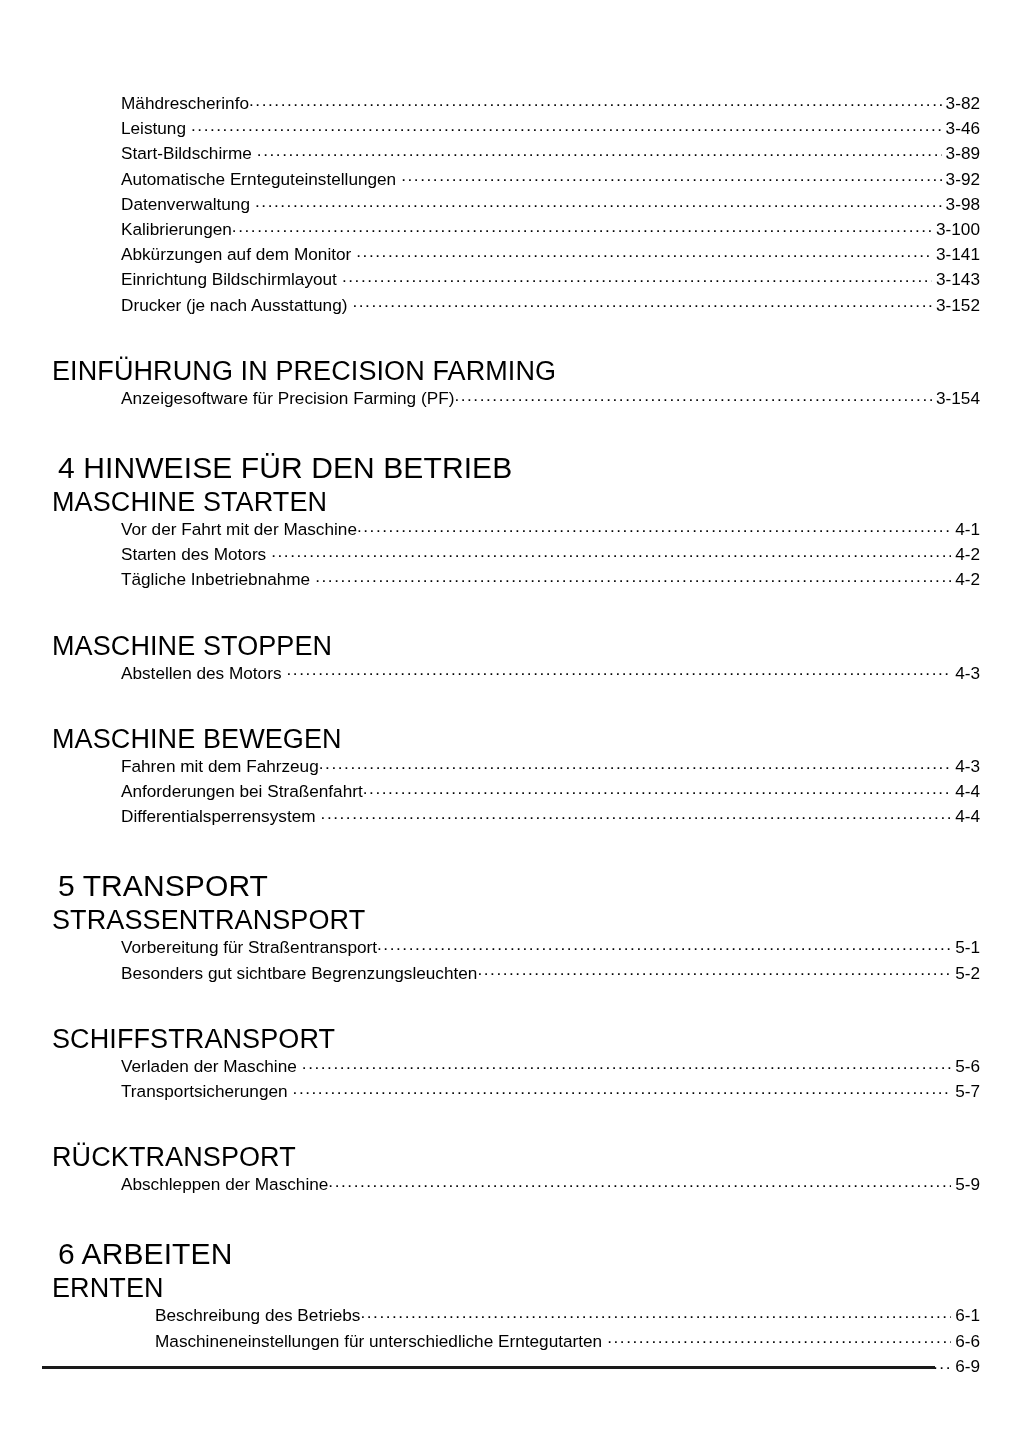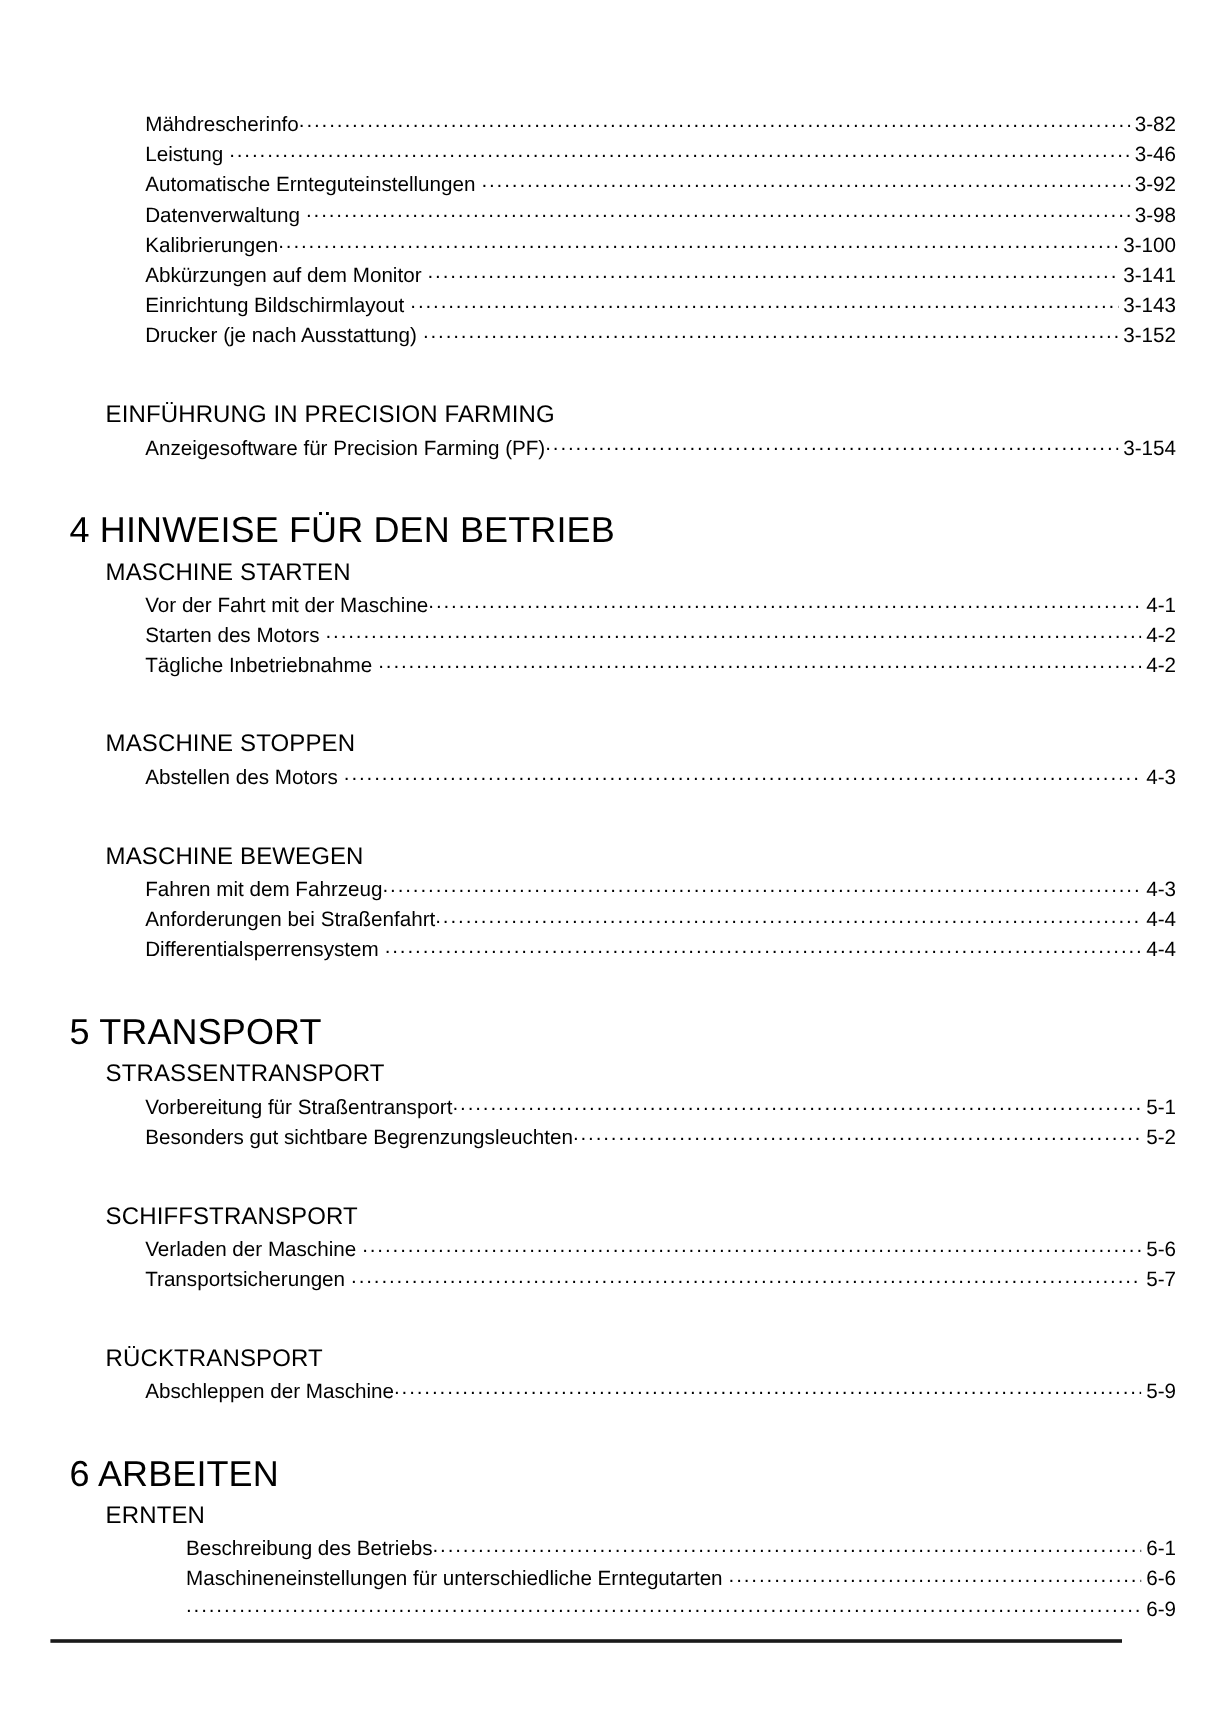"Start-Bildschirme" div.entry { html: none -> <div> <span>Start-Bildschirme</span> <span></span> <span>3-89</span> </div> }
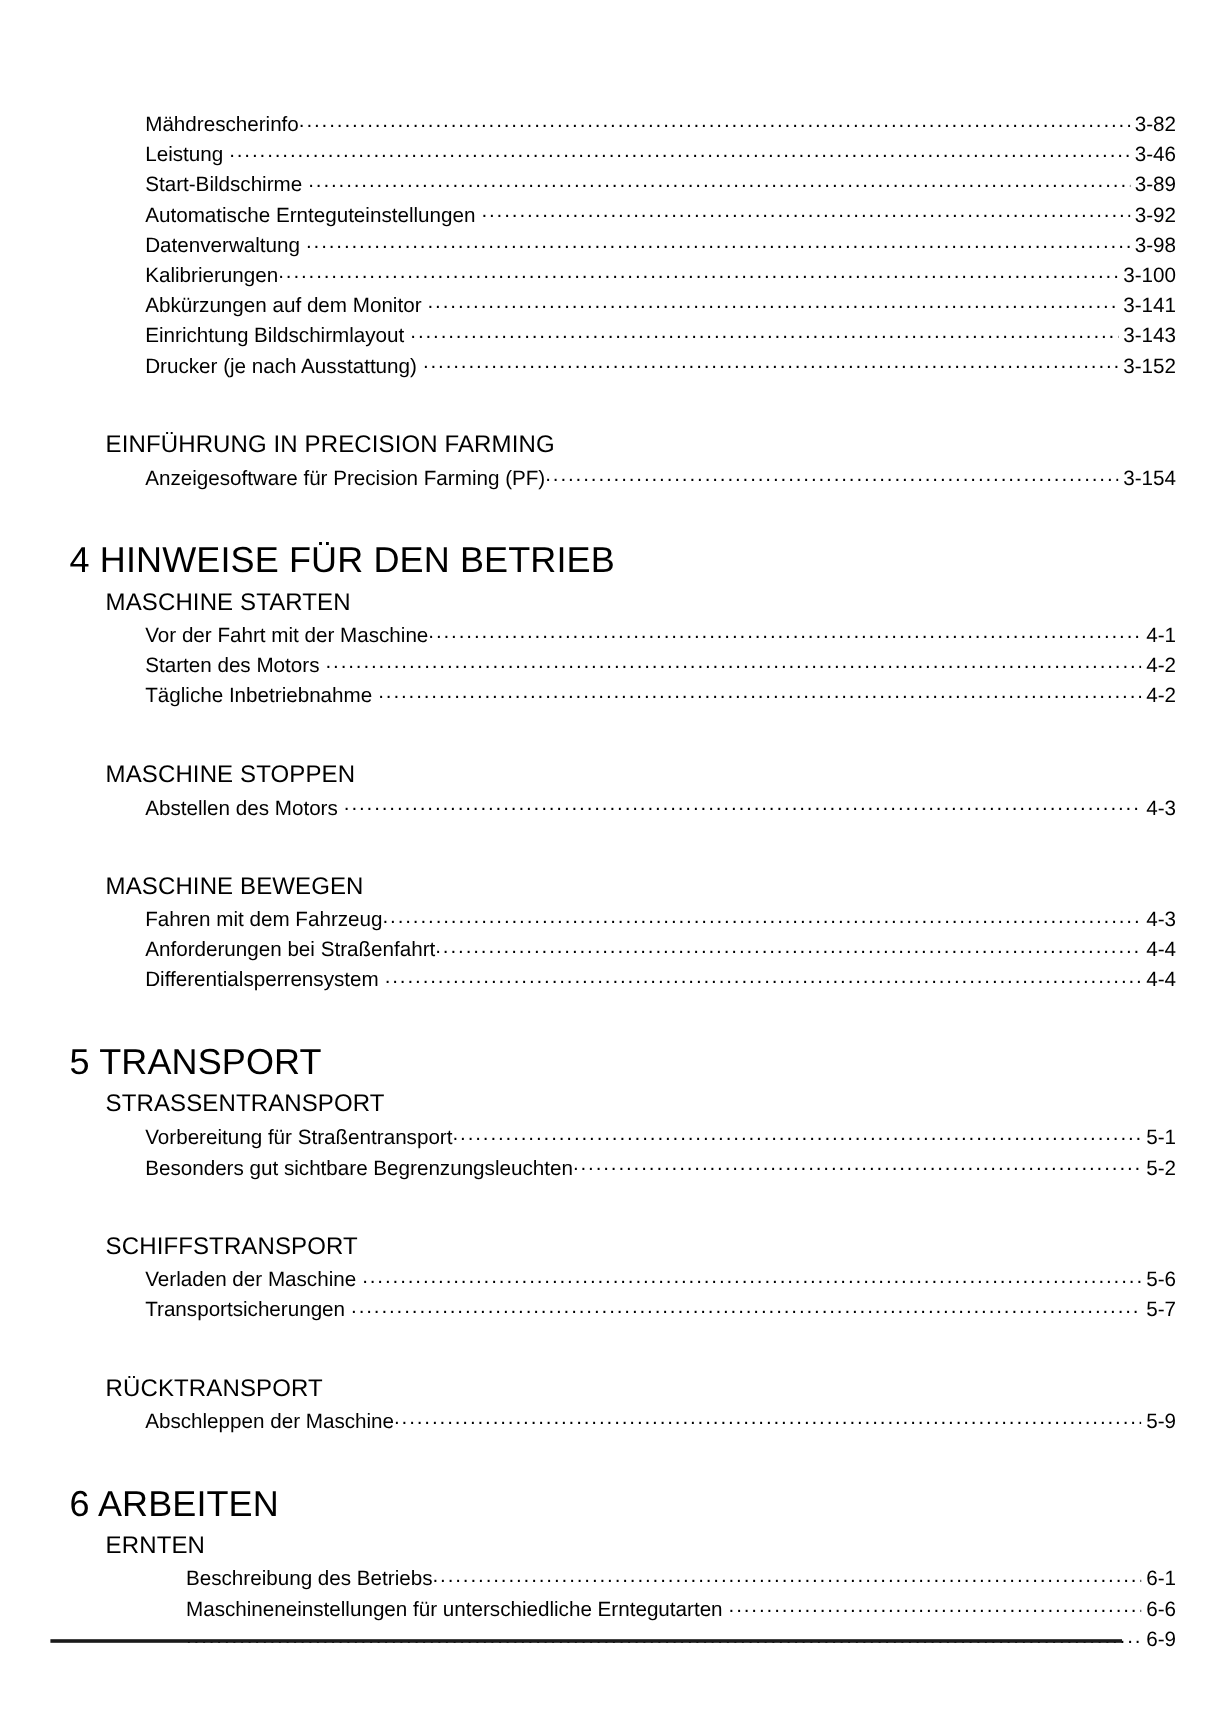"EINFÜHRUNG IN PRECISION FARMING" .h2 { font-size: 20px -> 27px; padding-left: 88px -> 52px }
